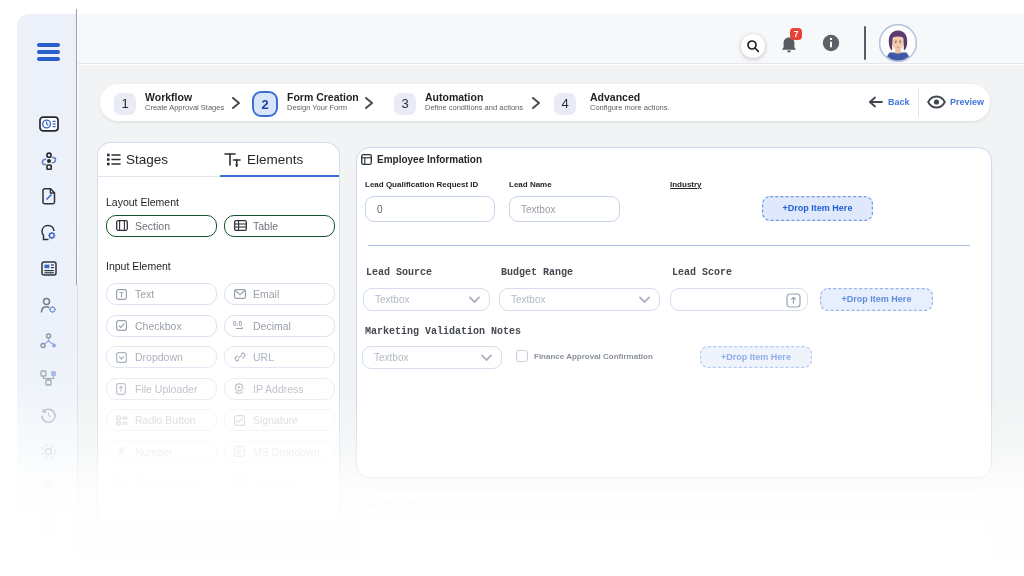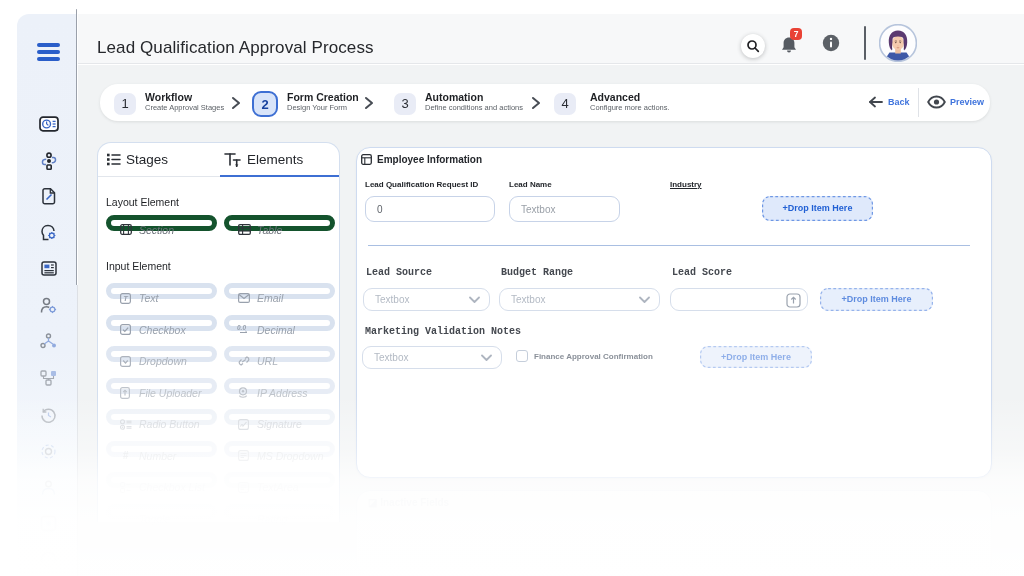"Lead Qualification Approval Process" div.abs { html: <div>Lead Qualification Approval Process</div> -> none }
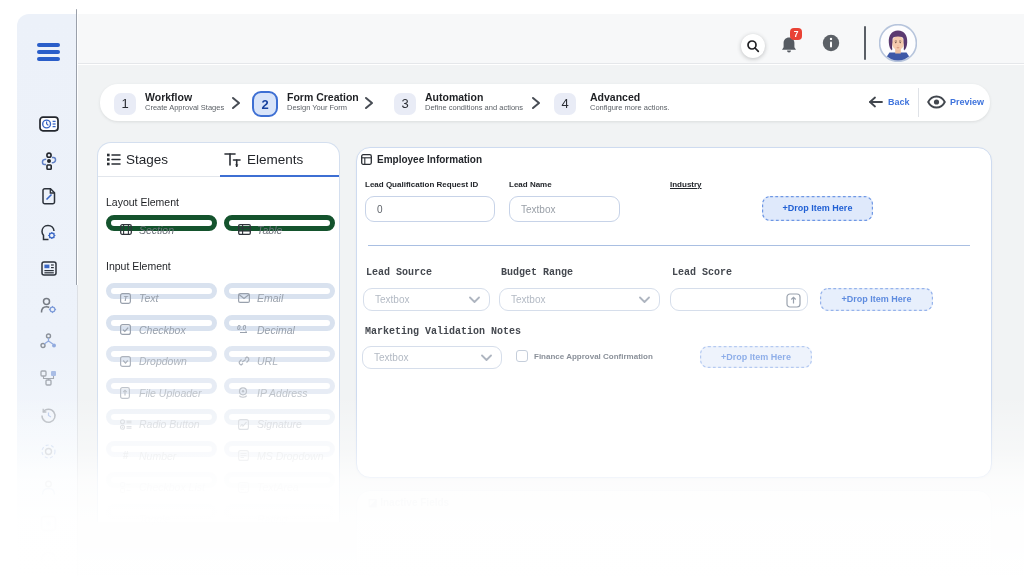"Section" .pbtn { border: 5px solid #14532d -> 1px solid #14532d; font-style: italic -> none; height: 16px -> 22px }
